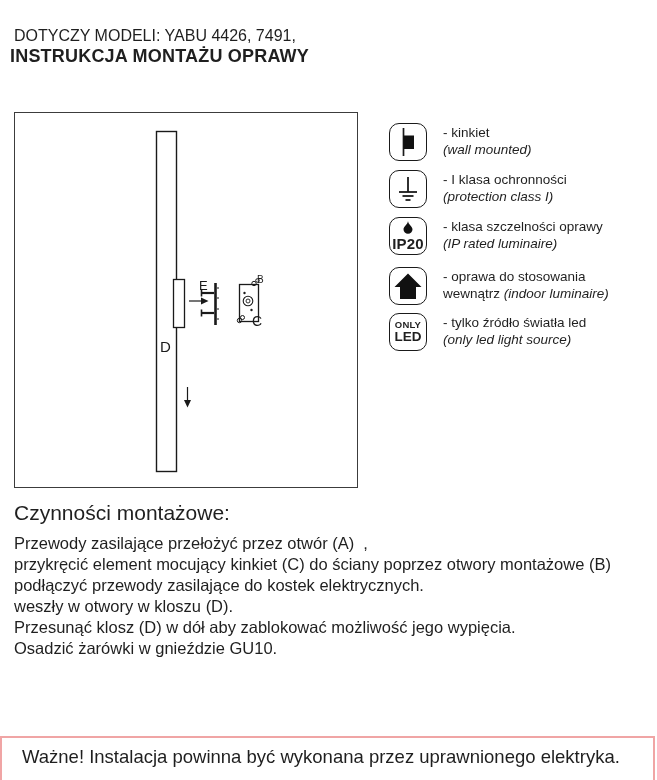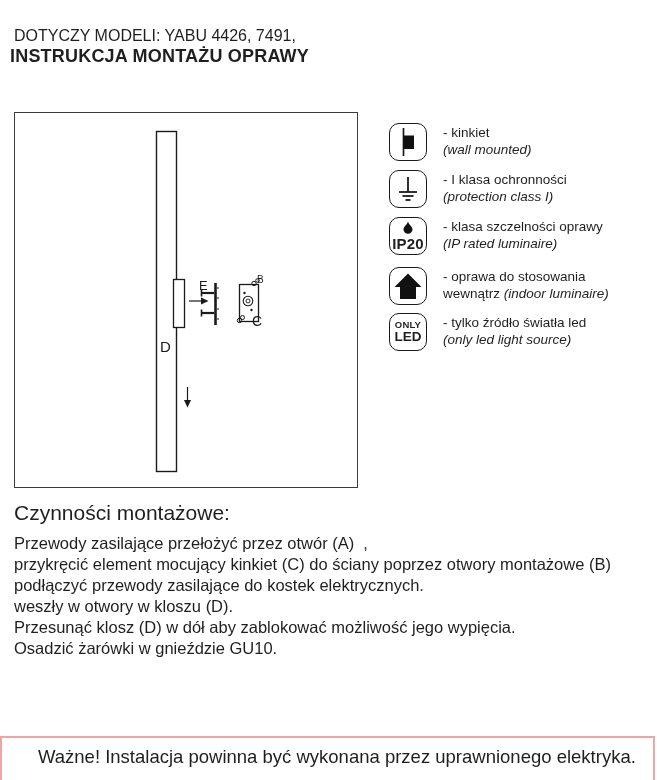"Ważne! Instalacja powinna być wykonana" .warning-text { left: 36px -> 20px }
